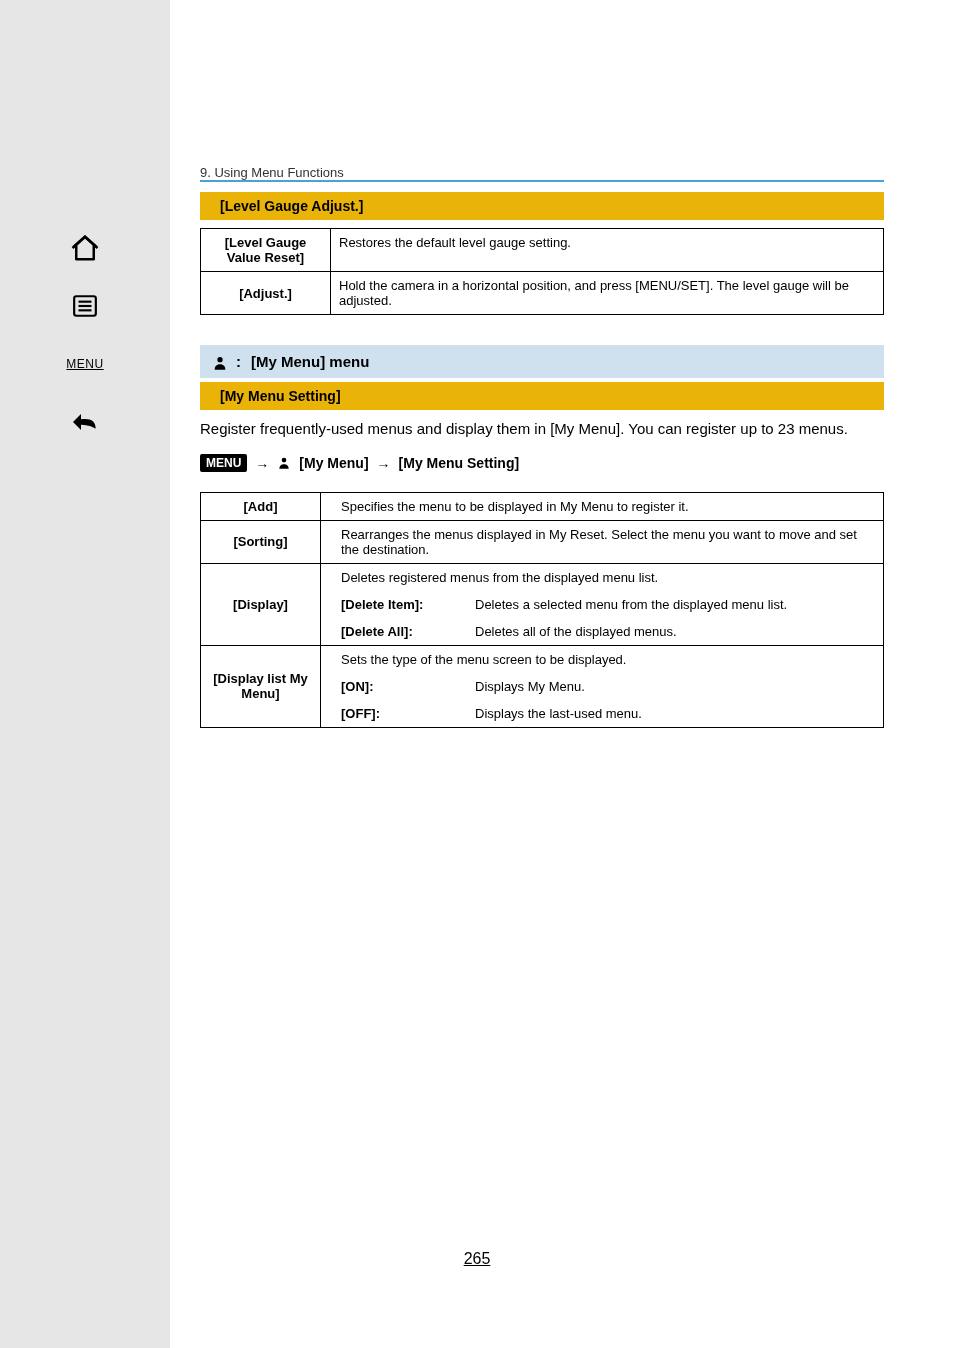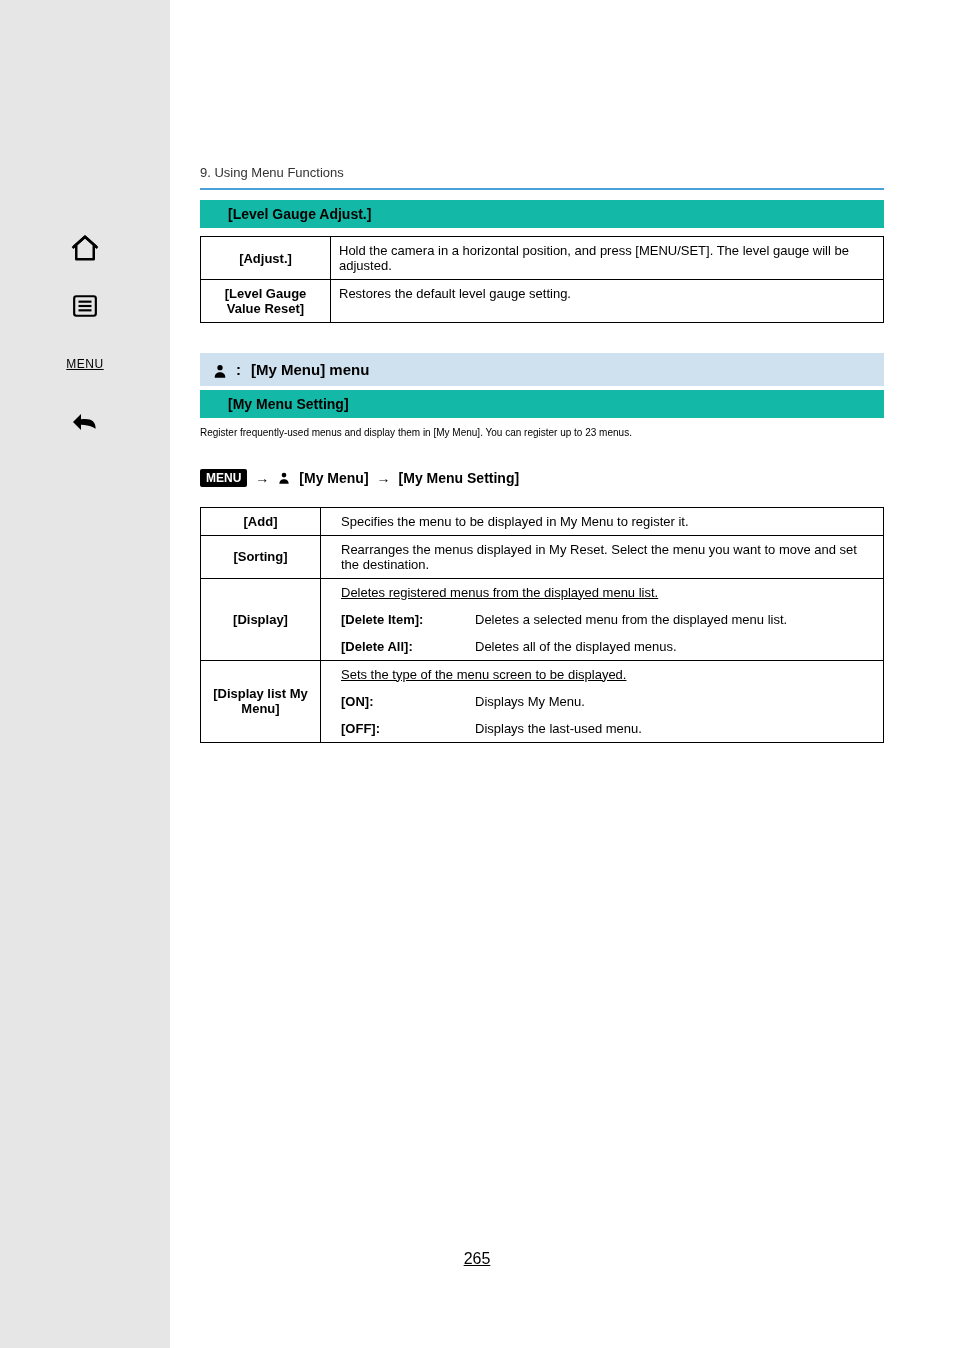"9. Using Menu Functions" .breadcrumb { padding-bottom: 8px -> 0 }
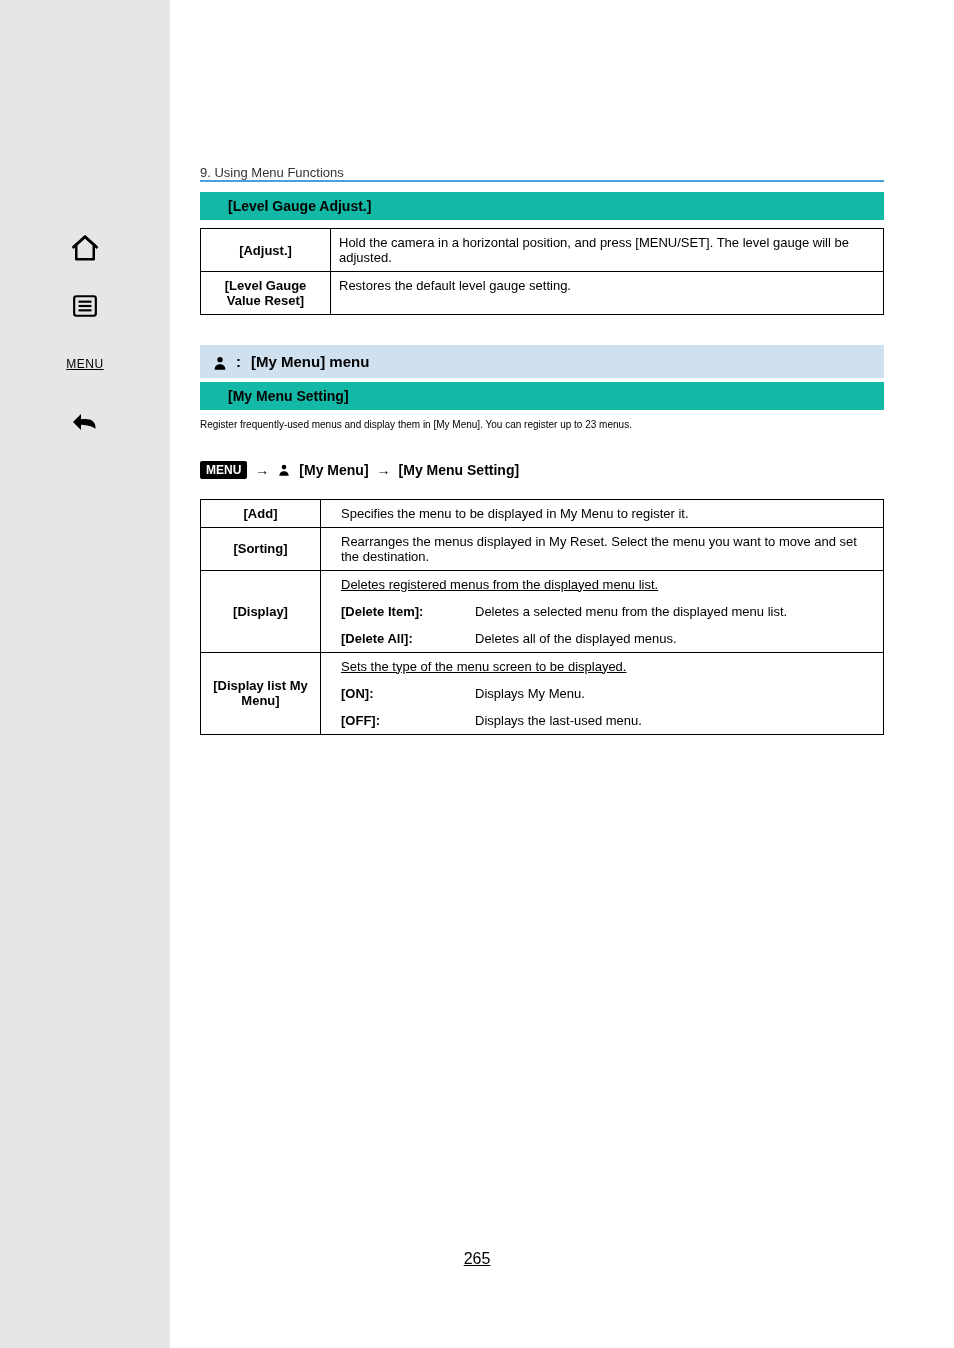"[Level Gauge Adjust.]" .section-band { background: #14b8a6 -> #eab308; padding: 6px 28px -> 6px 20px }
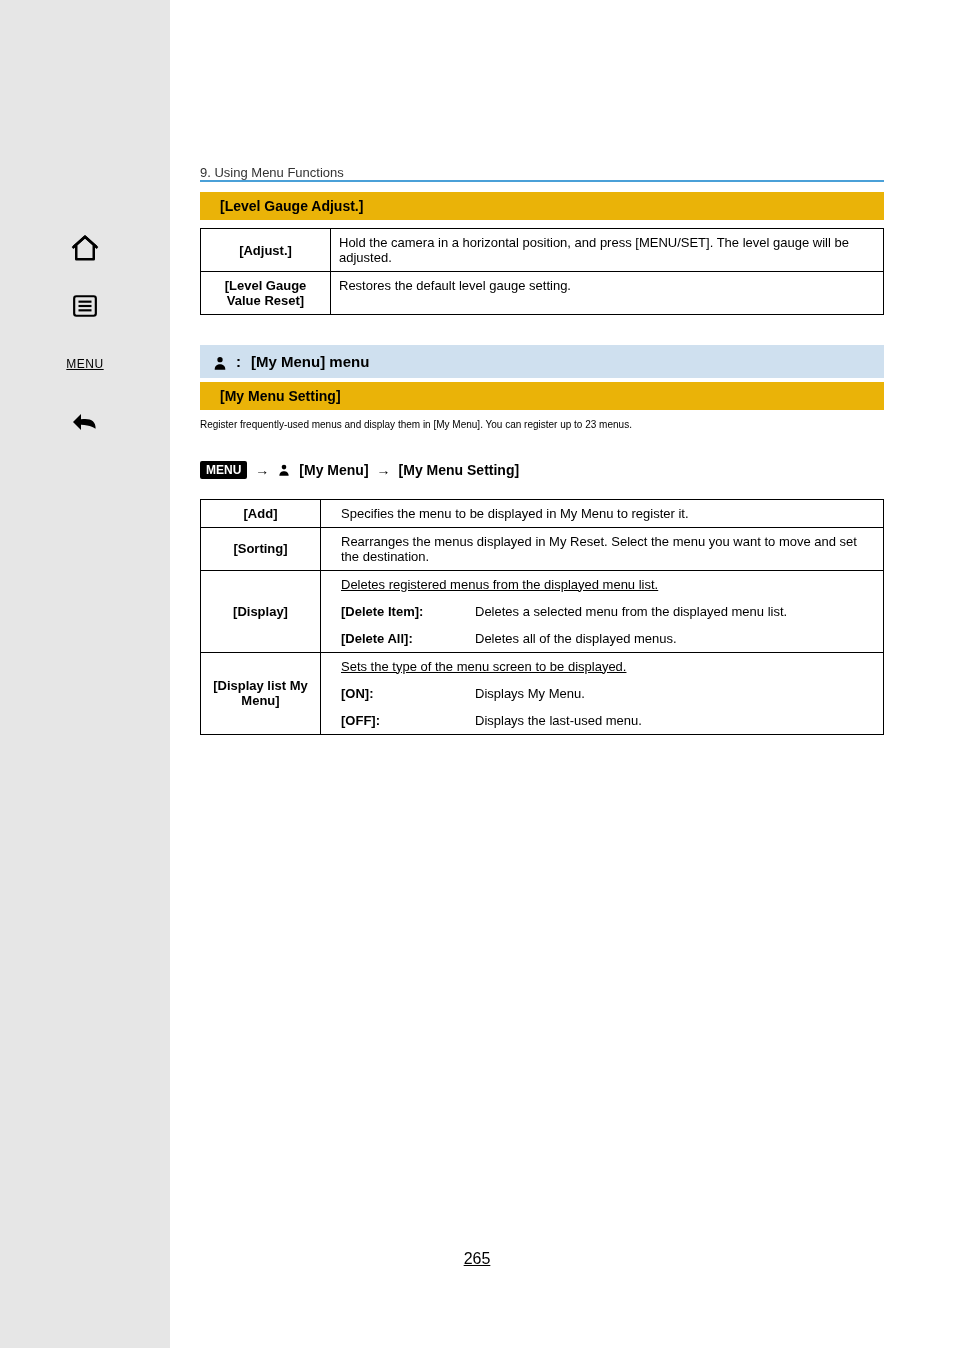"[Adjust.]" tr { order: before "[Level Gauge Value Reset]" -> after "[Level Gauge Value Reset]" }
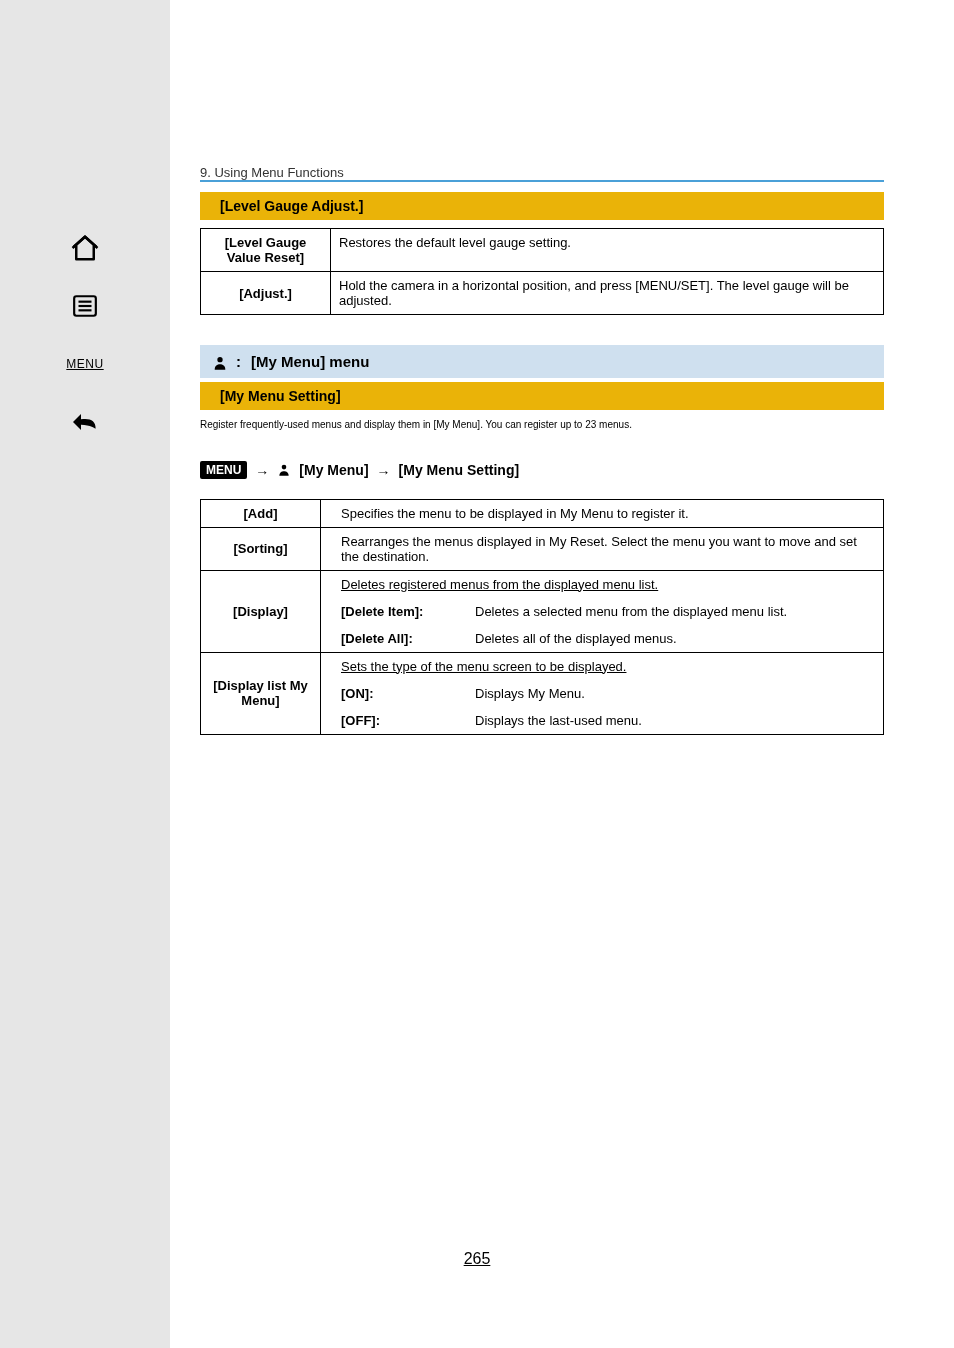"Register frequently-used menus and" .body-text { font-size: 10px -> 15px; margin: 8px 0 28px 0 -> 8px 0 14px 0 }
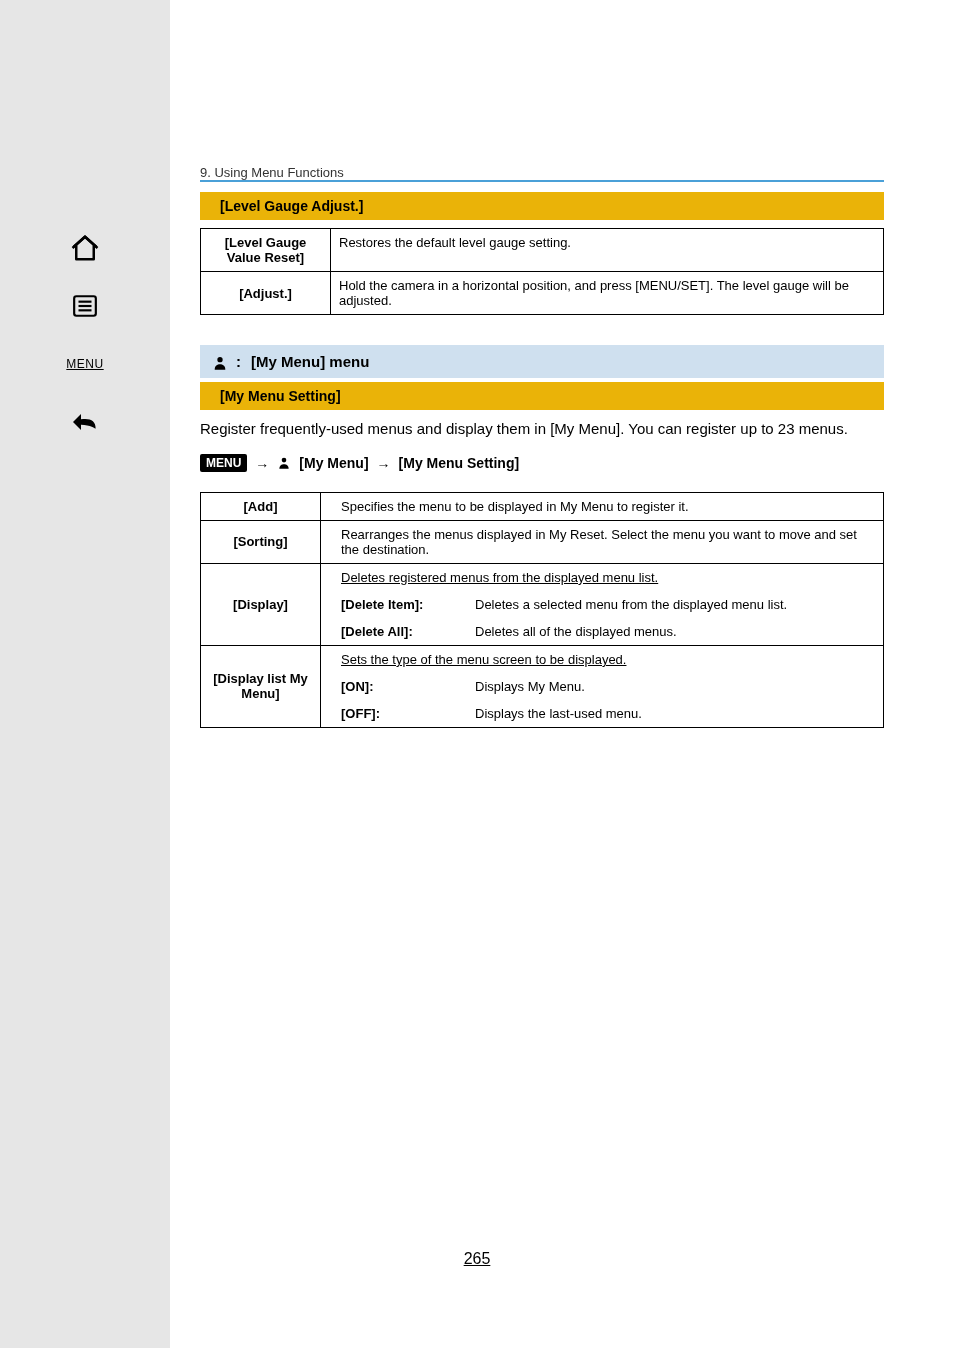"Deletes registered menus from the" .dcell { text-decoration: underline -> none }
